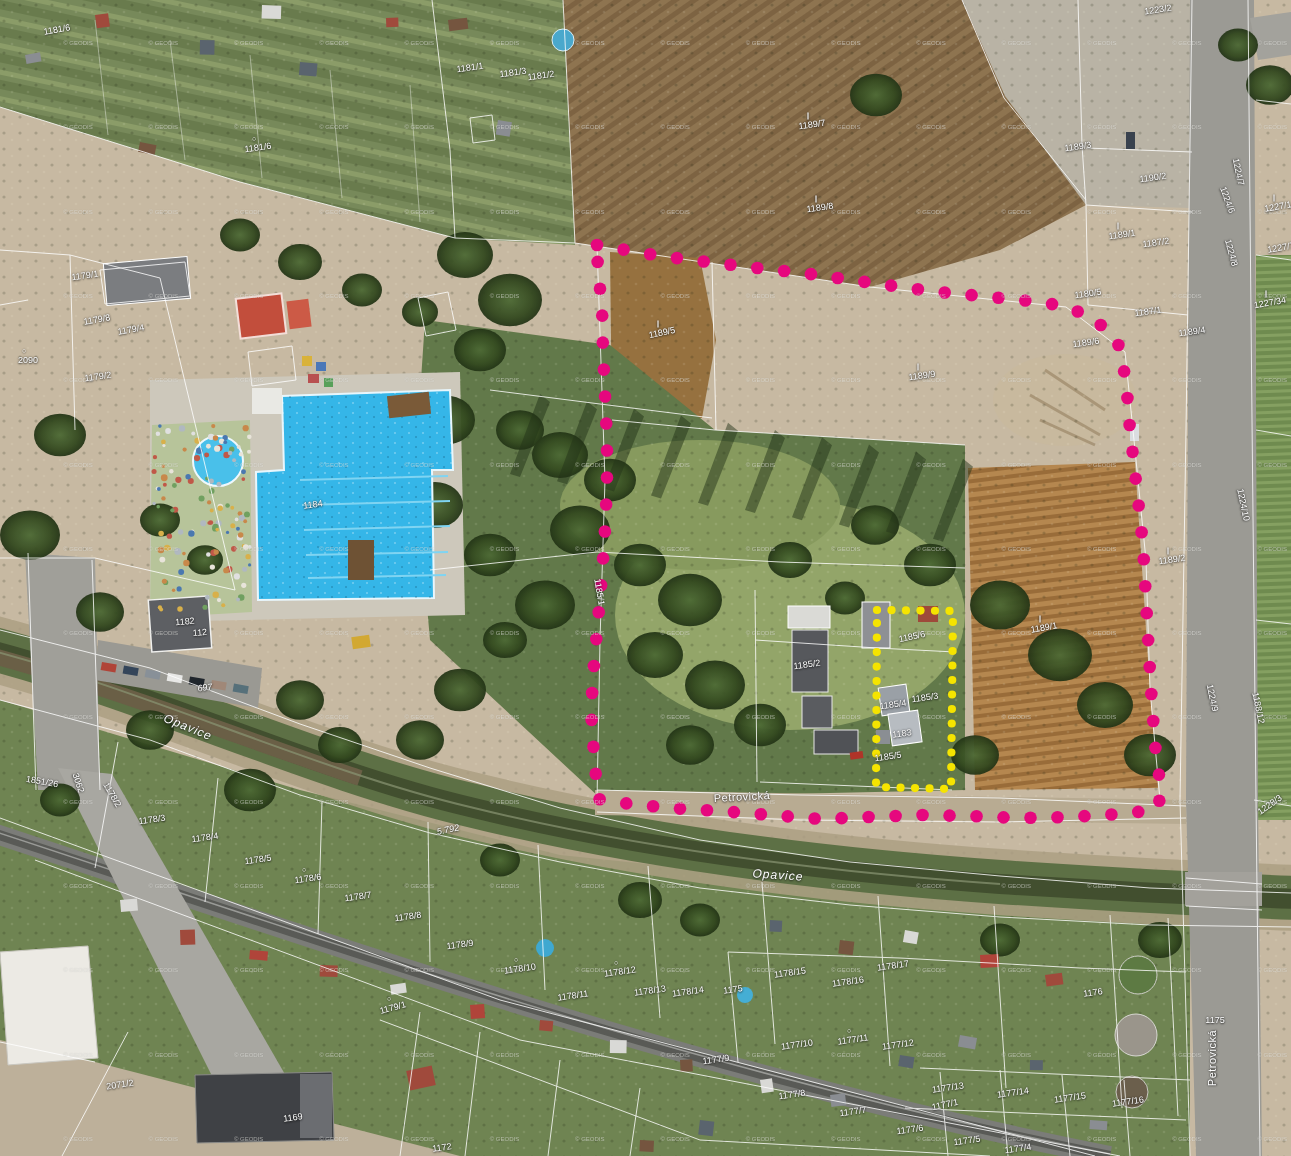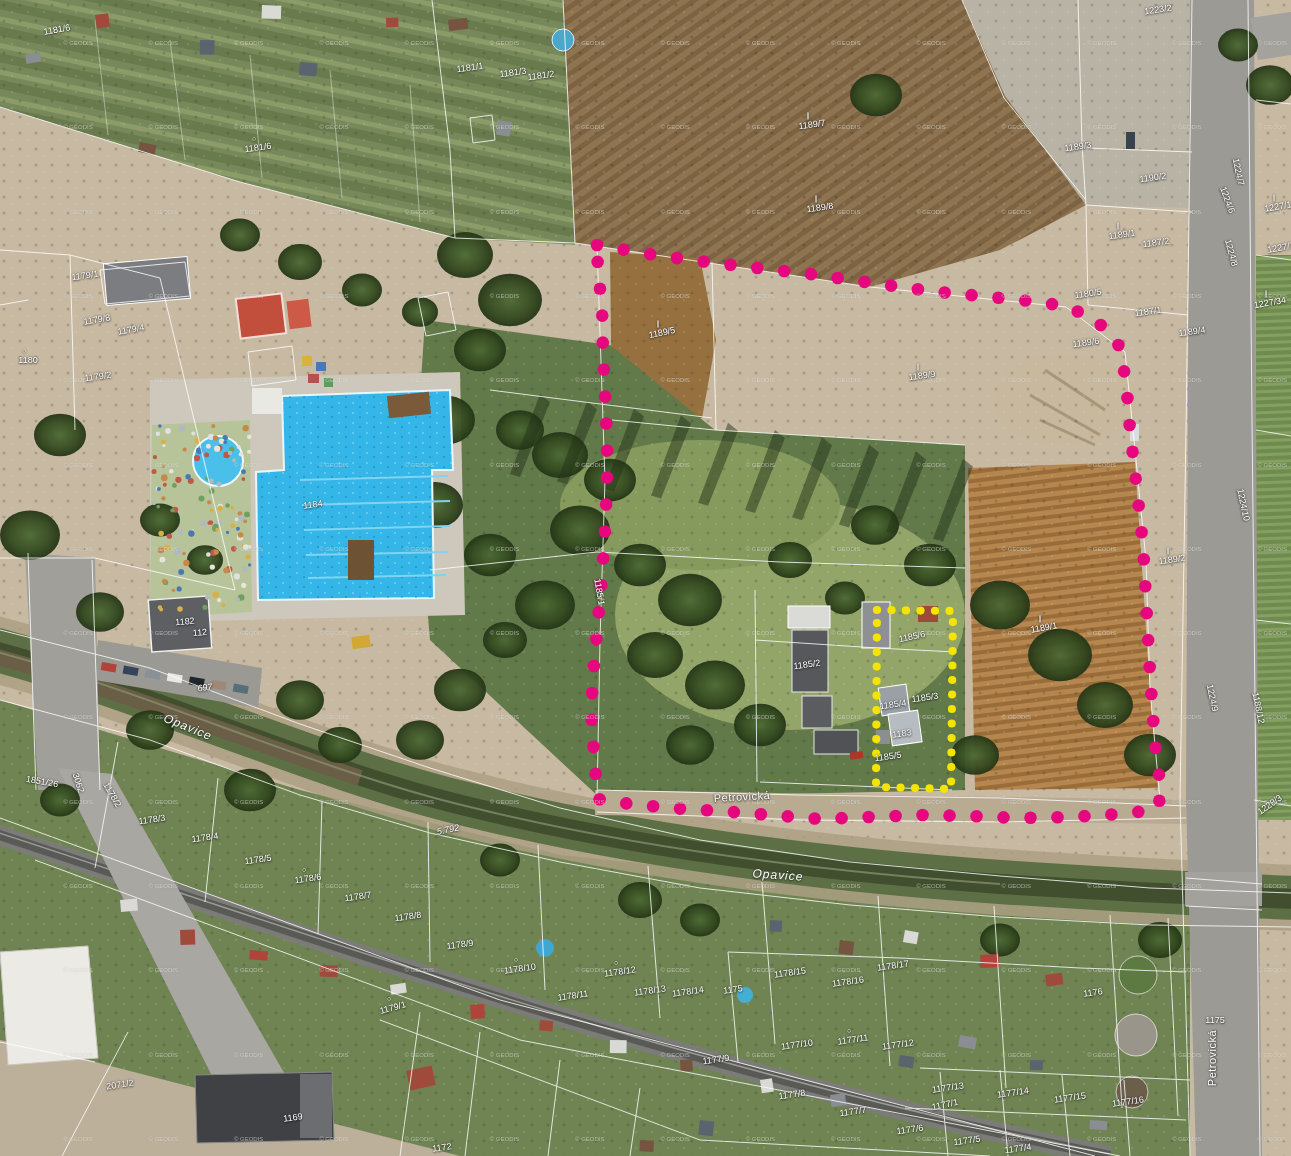"1180" div.plabel { text: 1180 -> 2090 }
